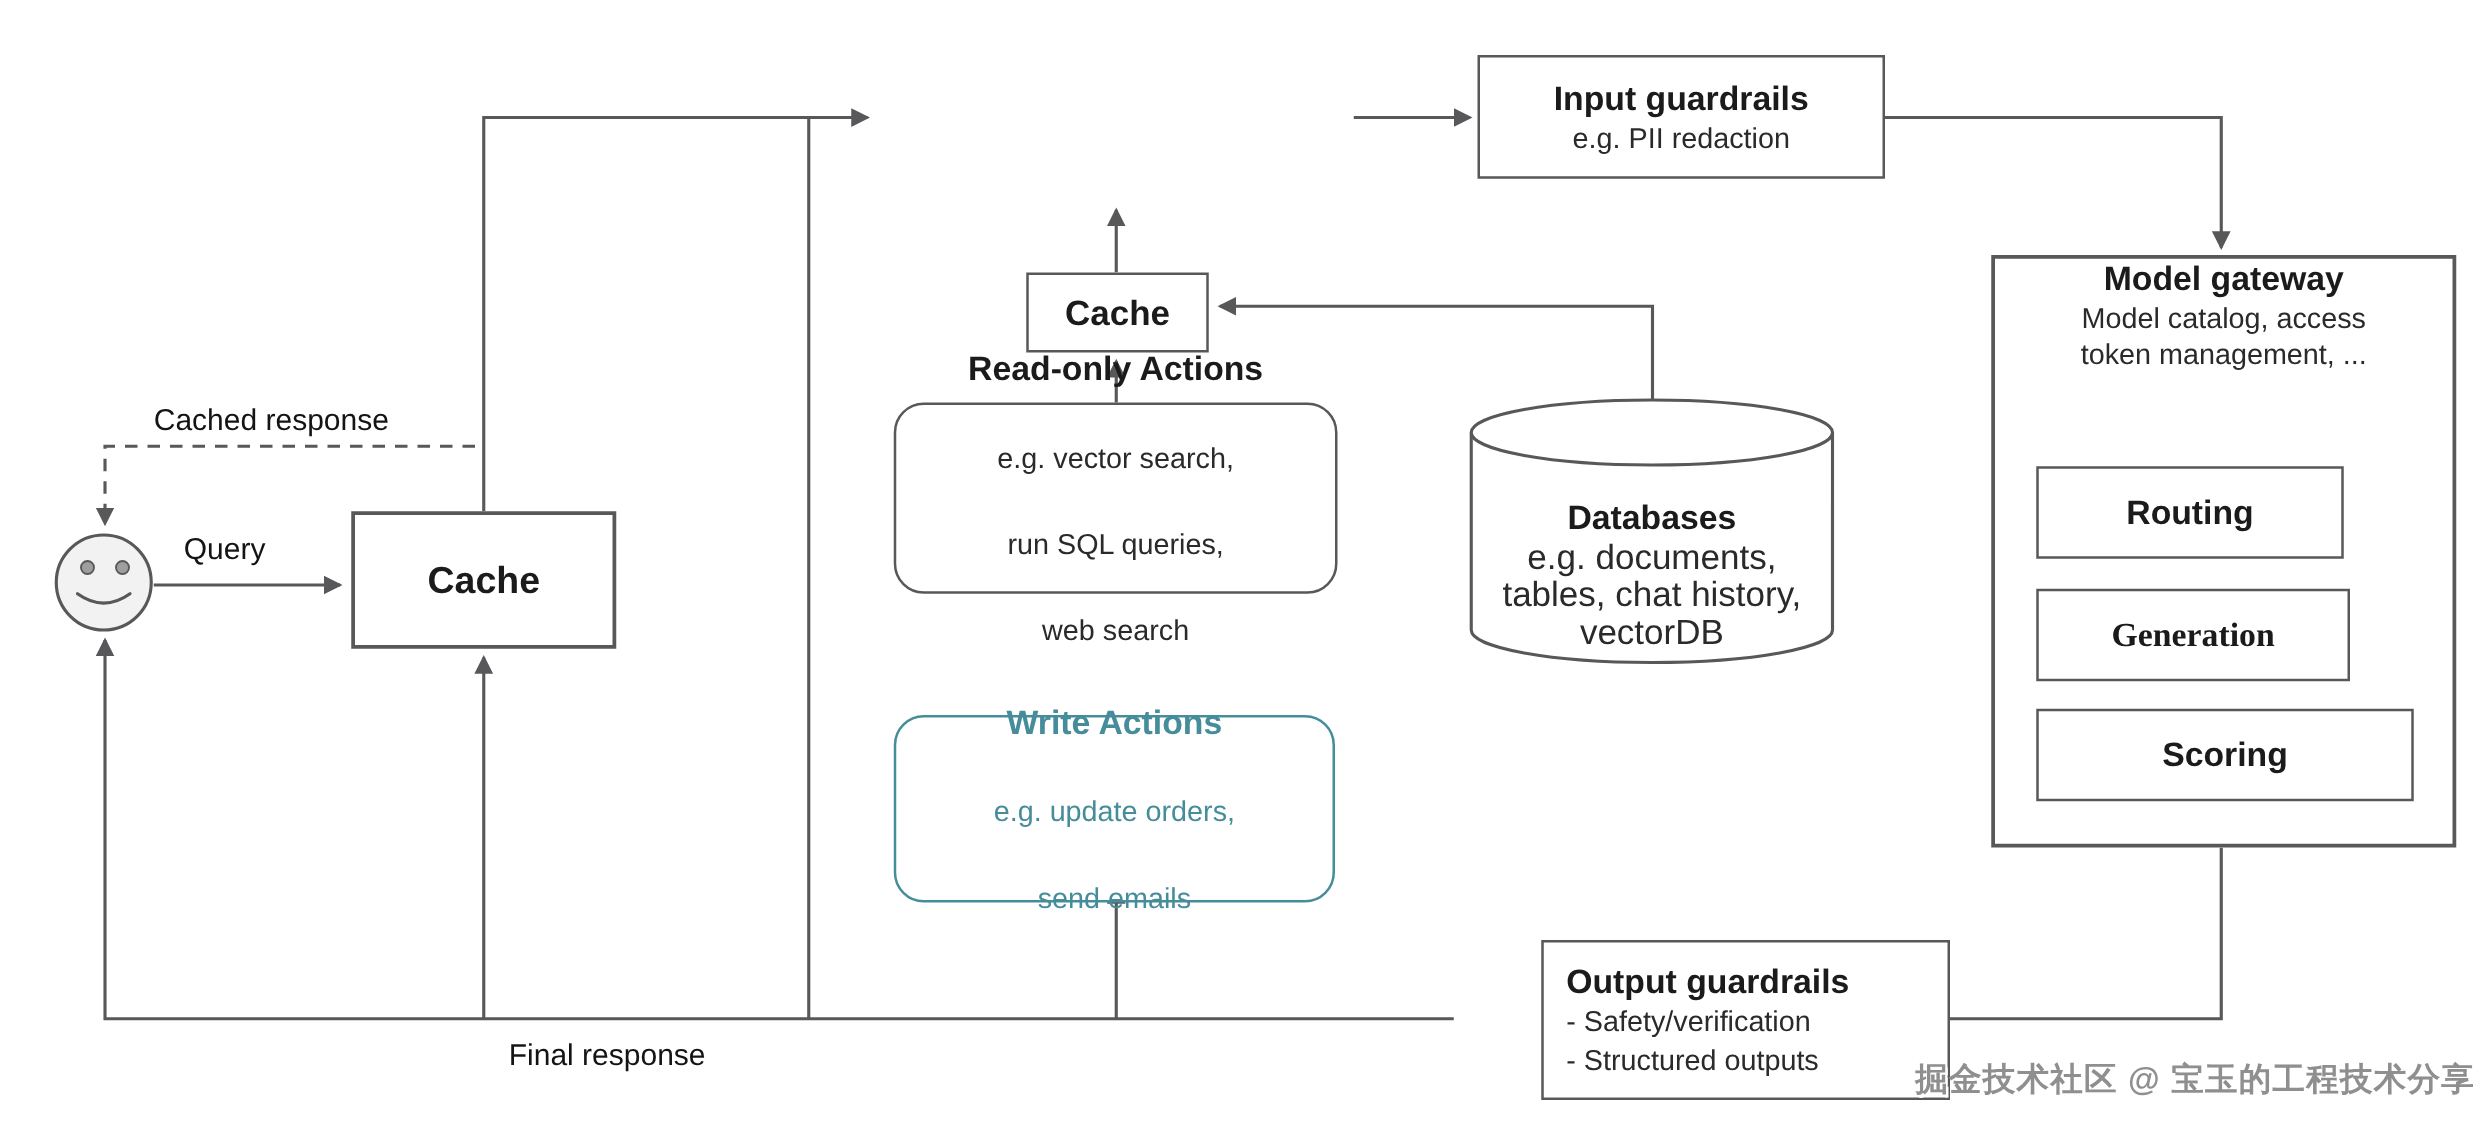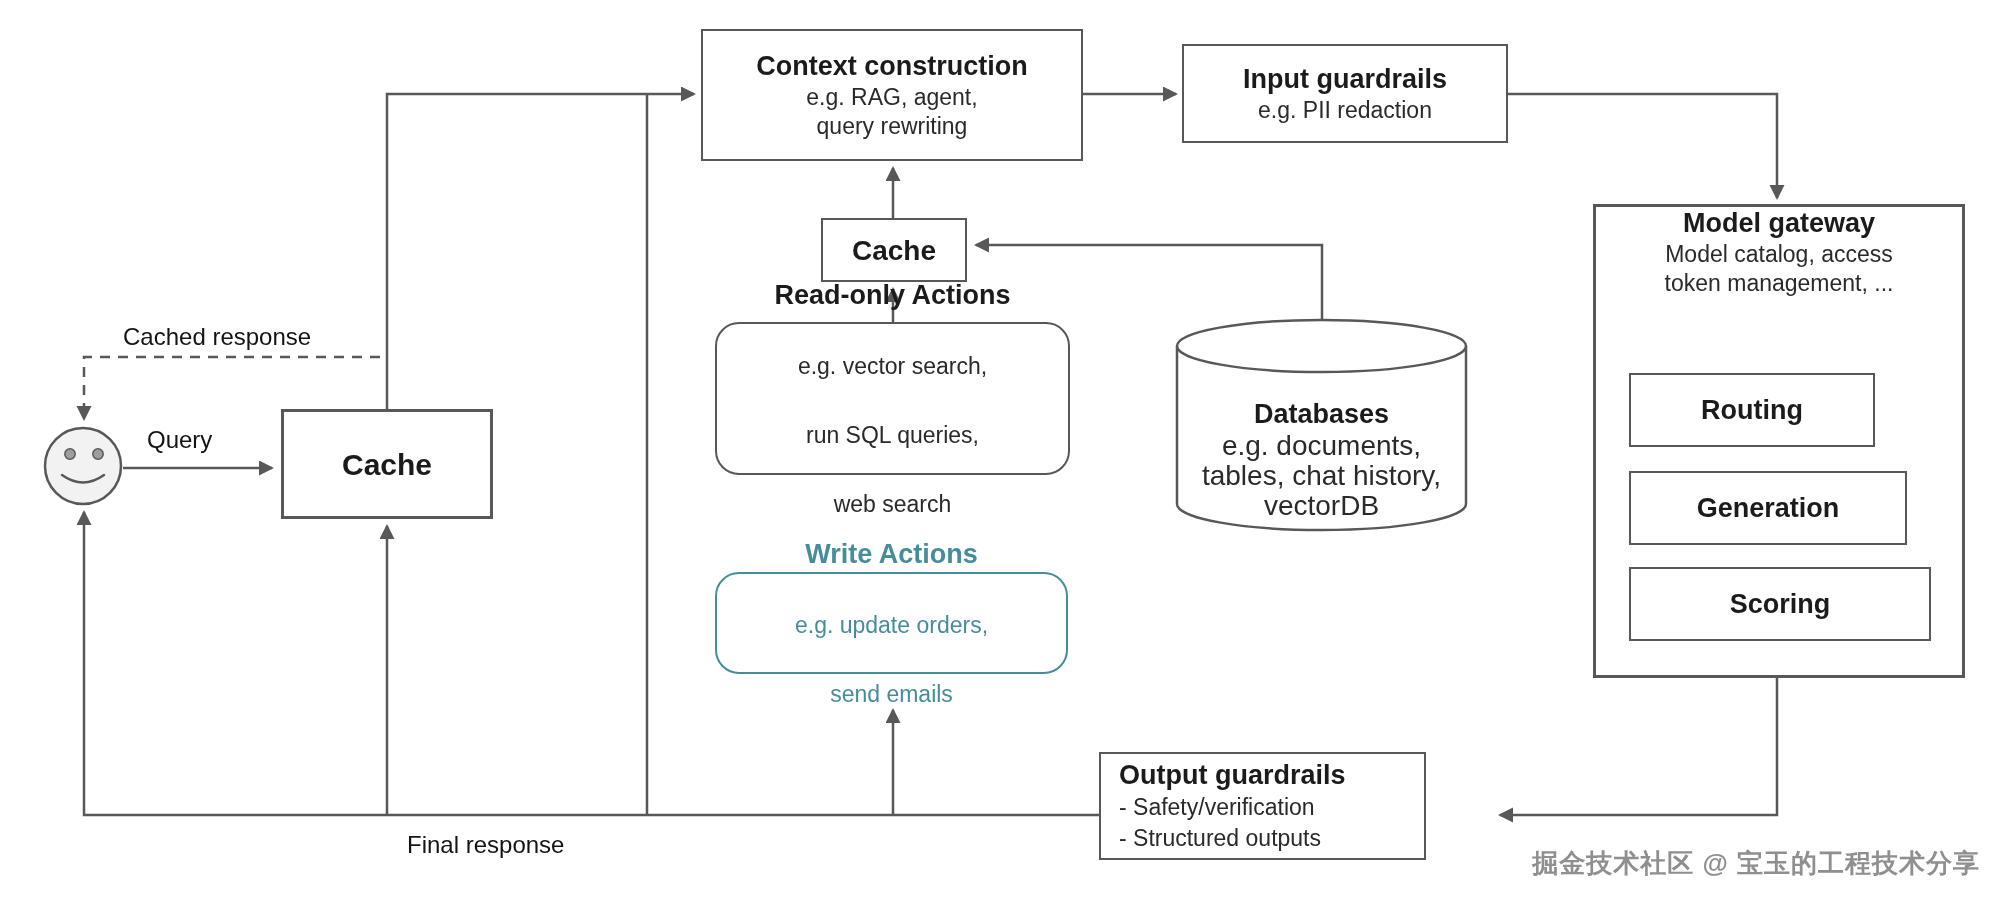"Context construction" div.node { html: <div> <div>Context construction</div> <div>e.g. RAG, agent,</div> <div>query rewriting</div> </div> -> none }
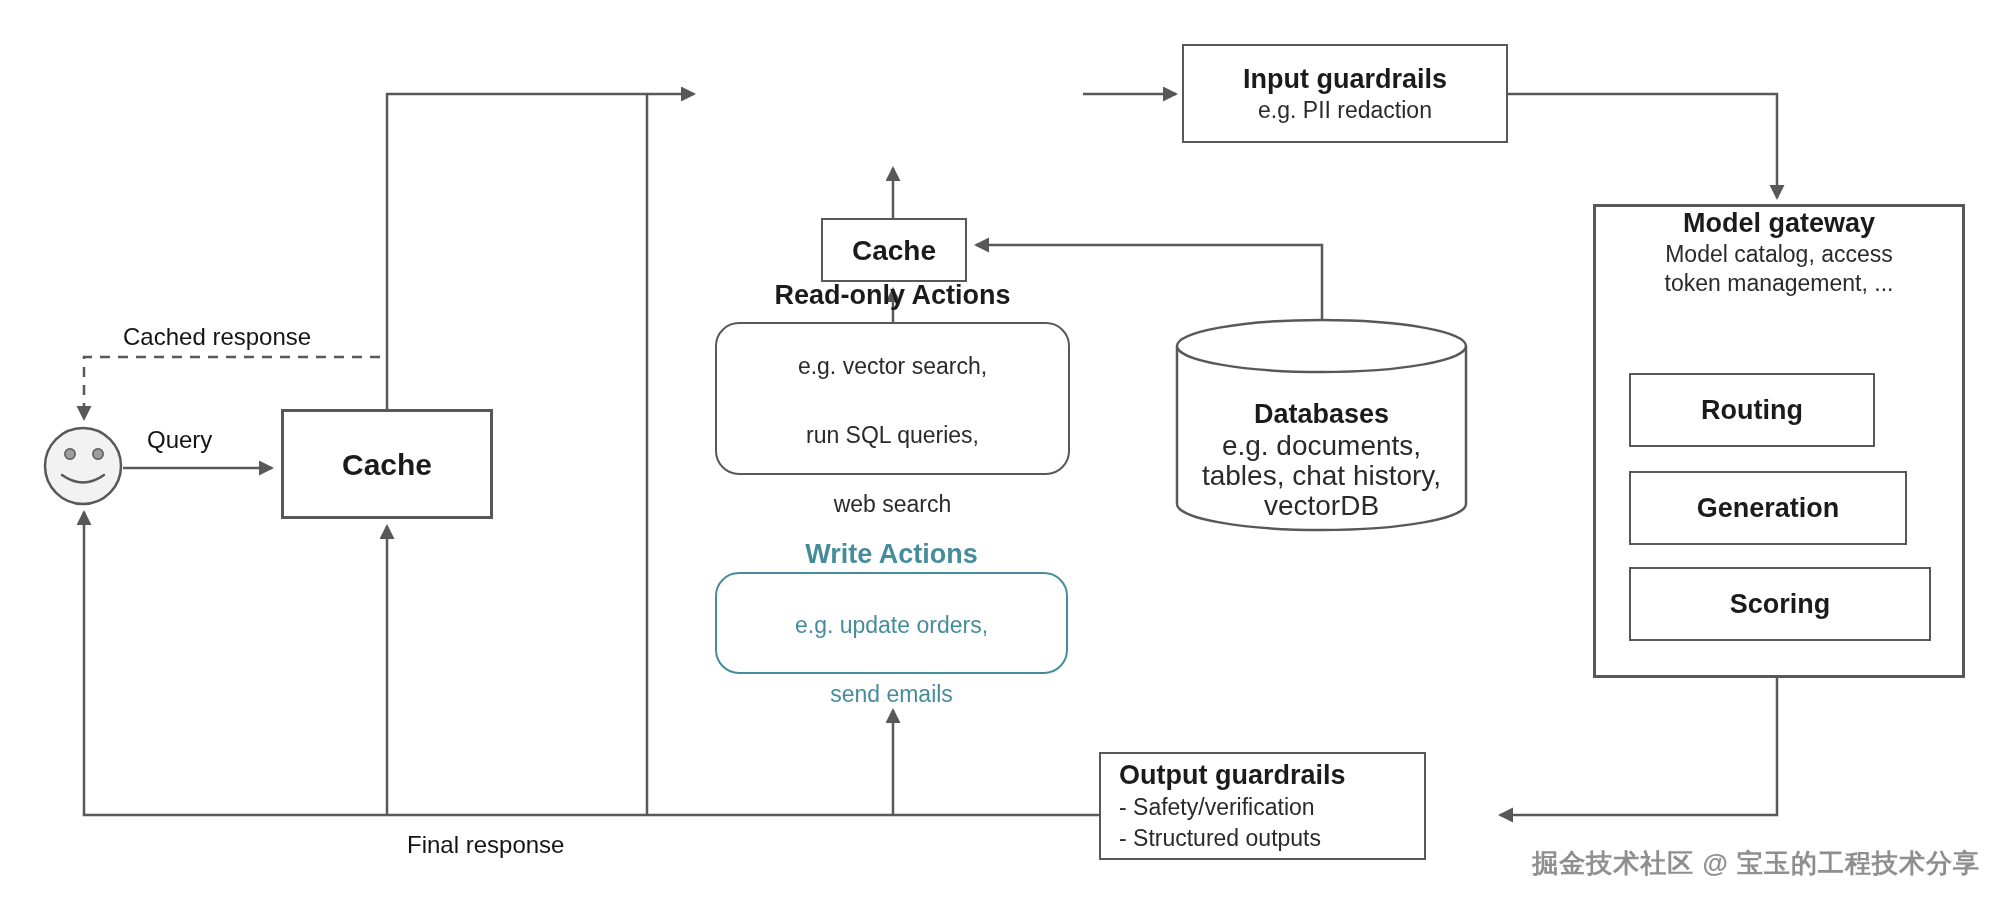"Generation" div.gateway-child { font-family: none -> Liberation Serif, serif; width: 278px -> 251px }
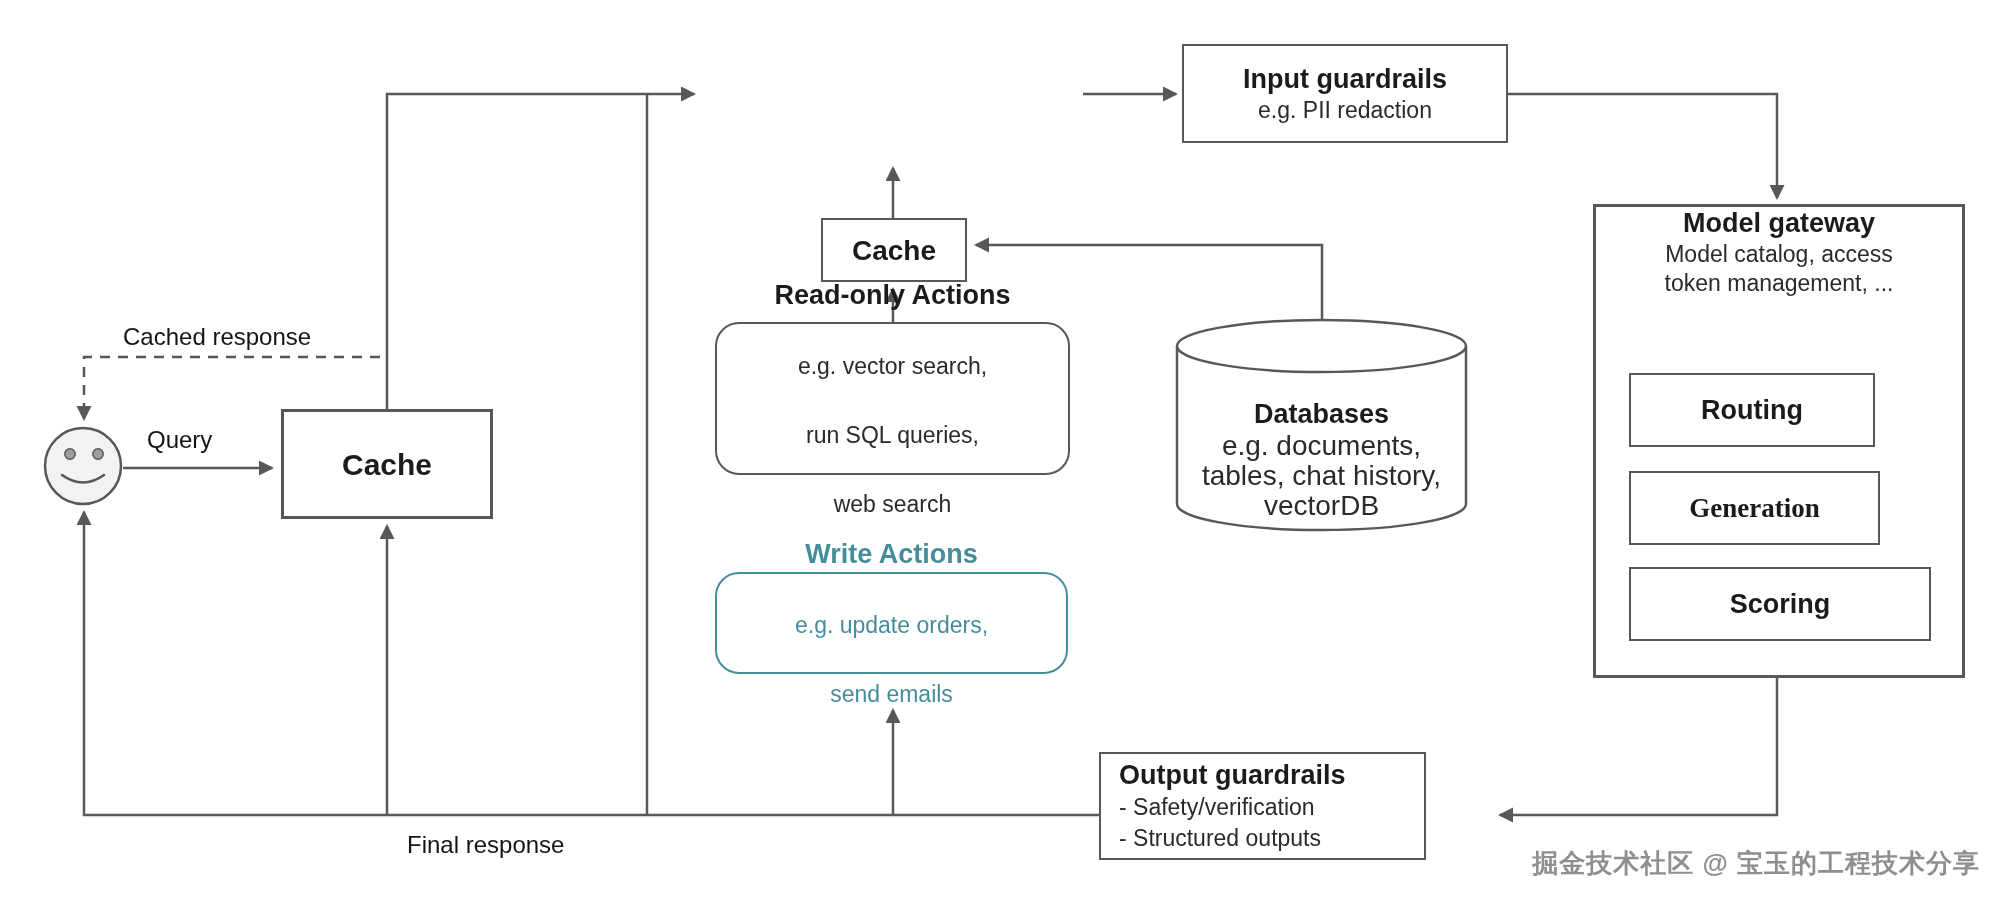"Write Actions" div.node { height: 102px -> 150px }
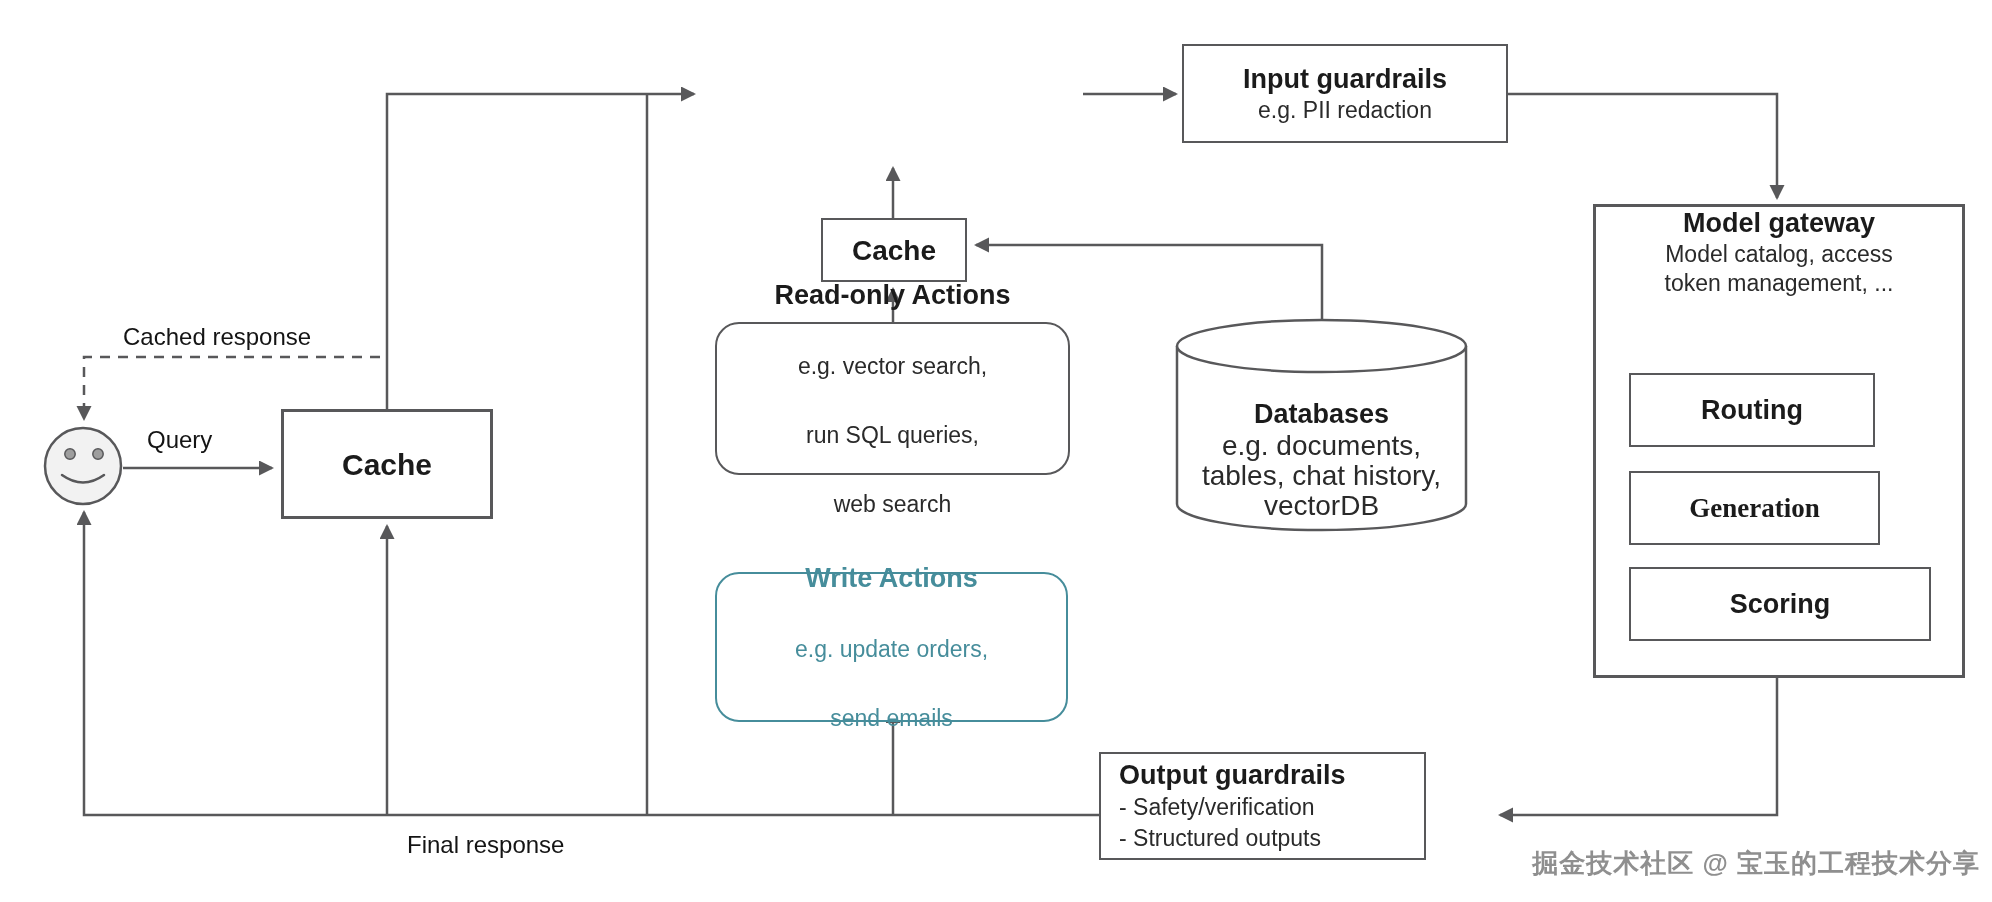"Output guardrails" div.node { height: 108px -> 128px; left: 1099px -> 1233px }
